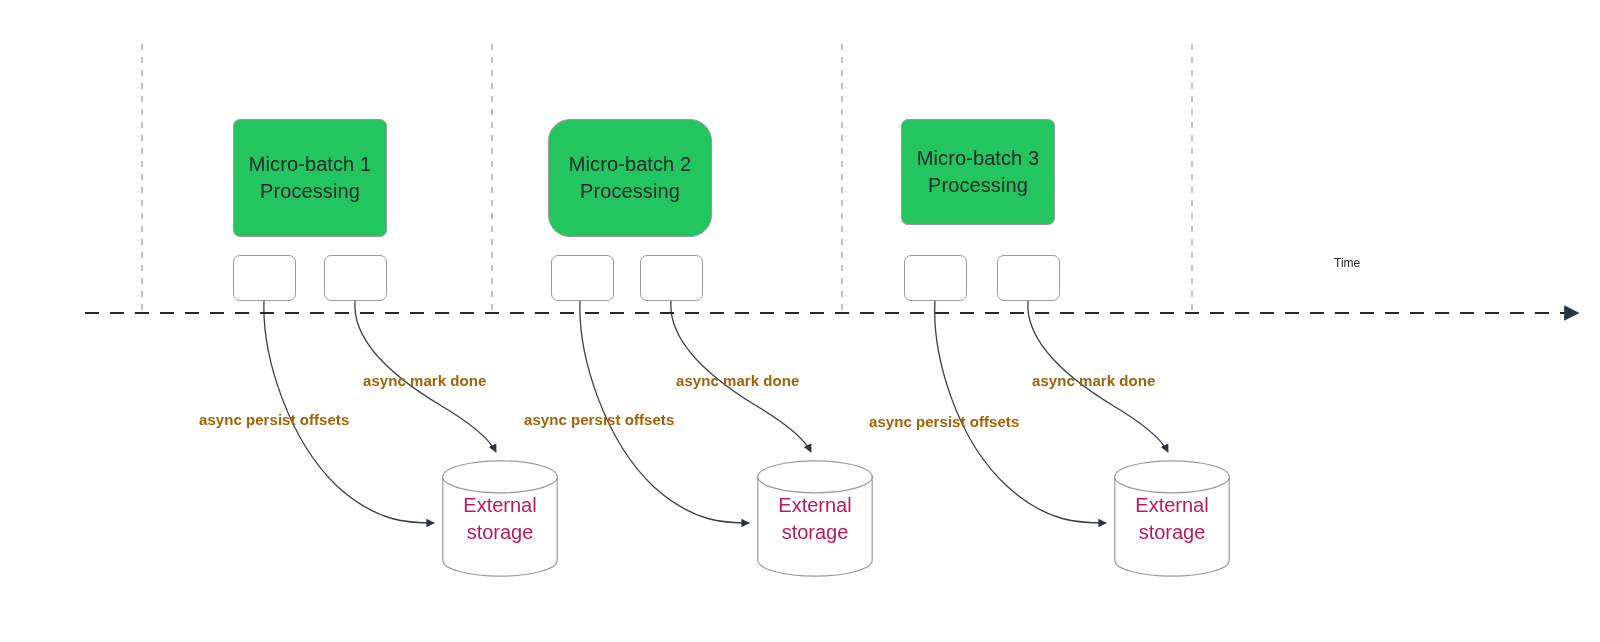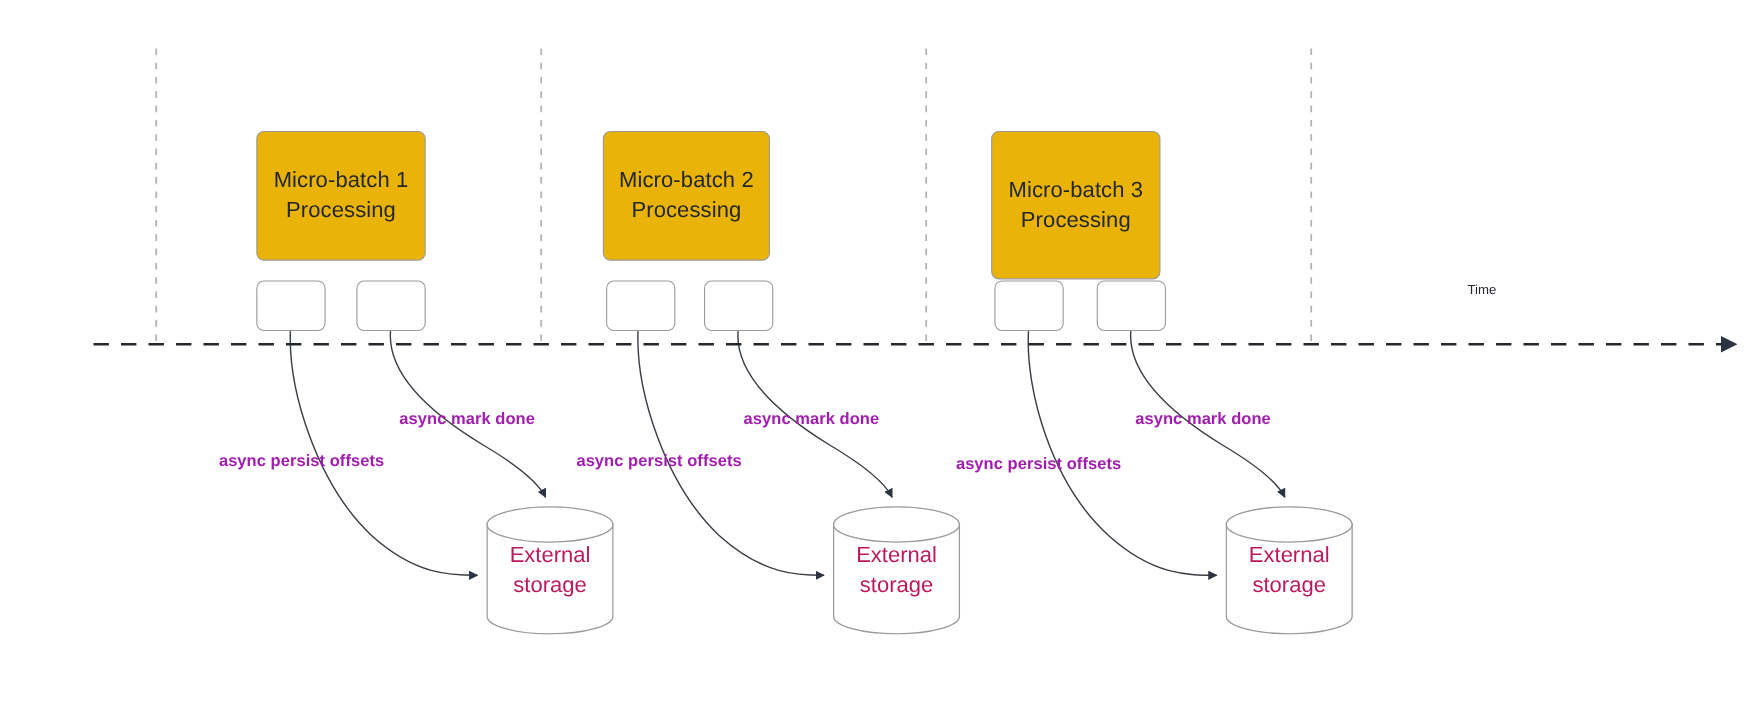"Micro-batch 1" .proc-box { background: #eab308 -> #22c55e }
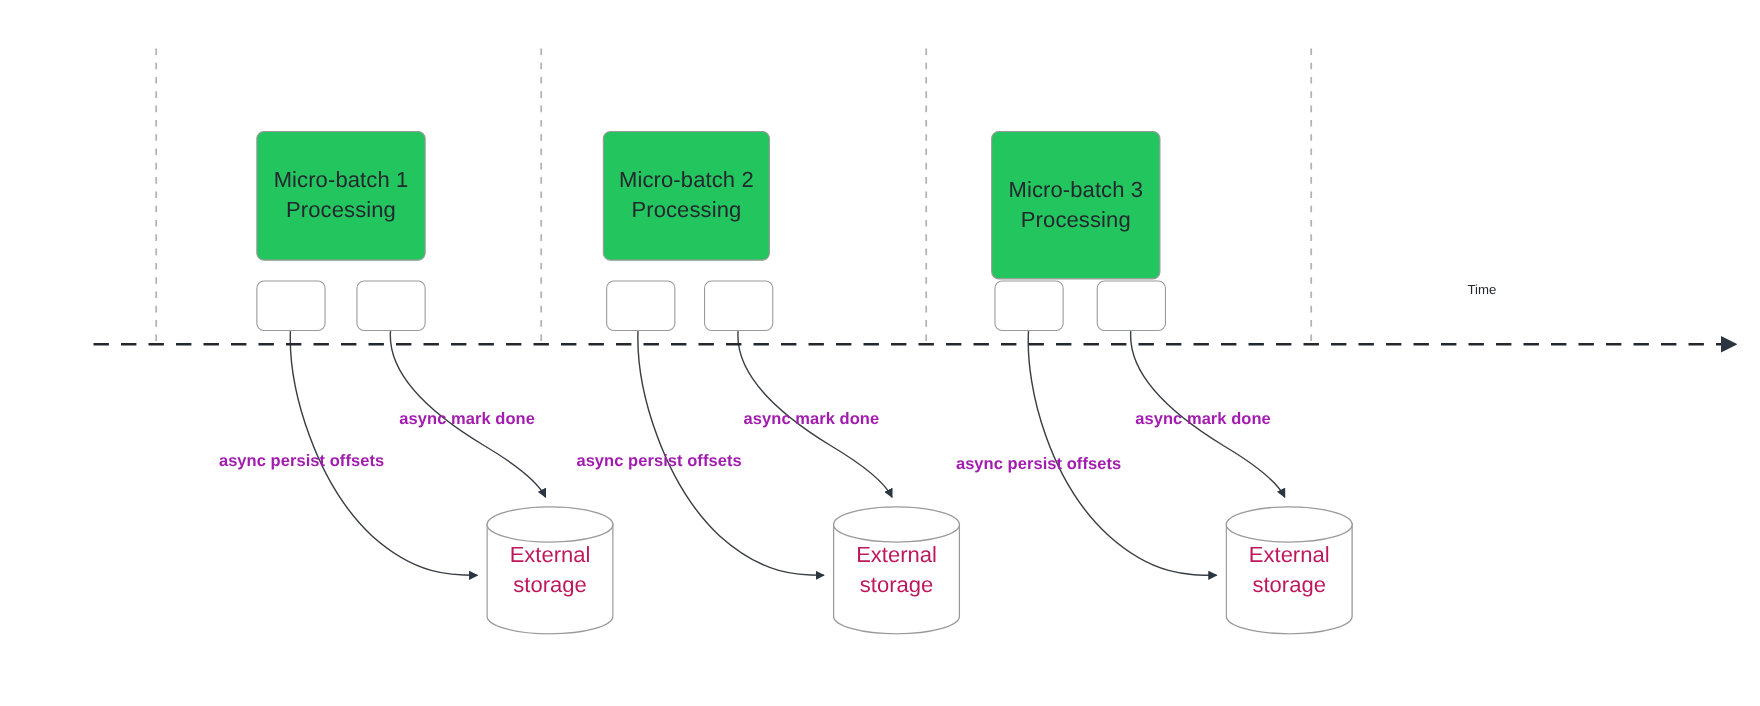"Micro-batch 2" div.proc-box { border-radius: none -> 22px; width: 152px -> 164px }
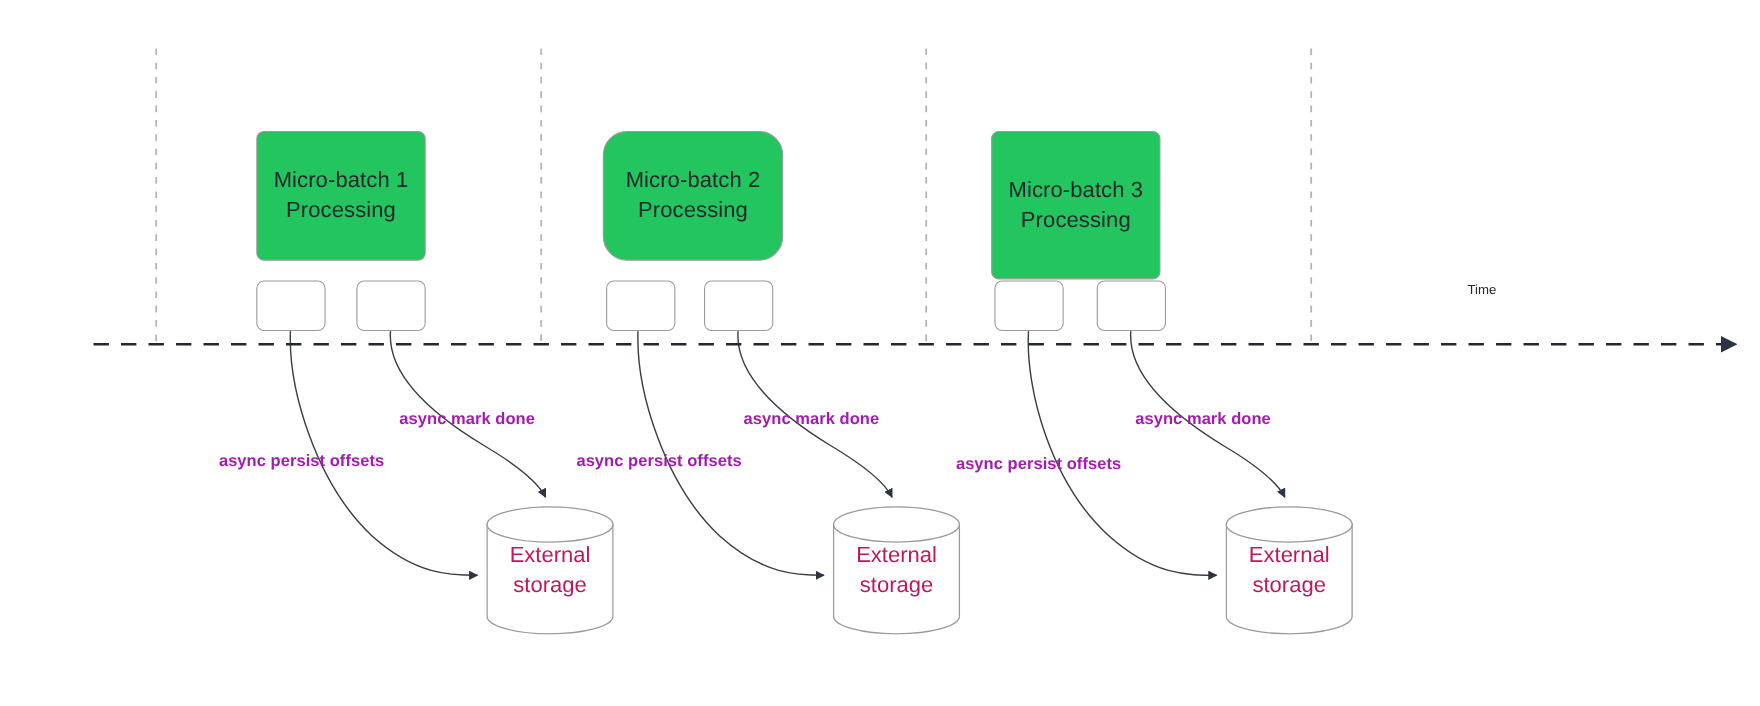"Micro-batch 3" div.proc-box { height: 135px -> 106px }
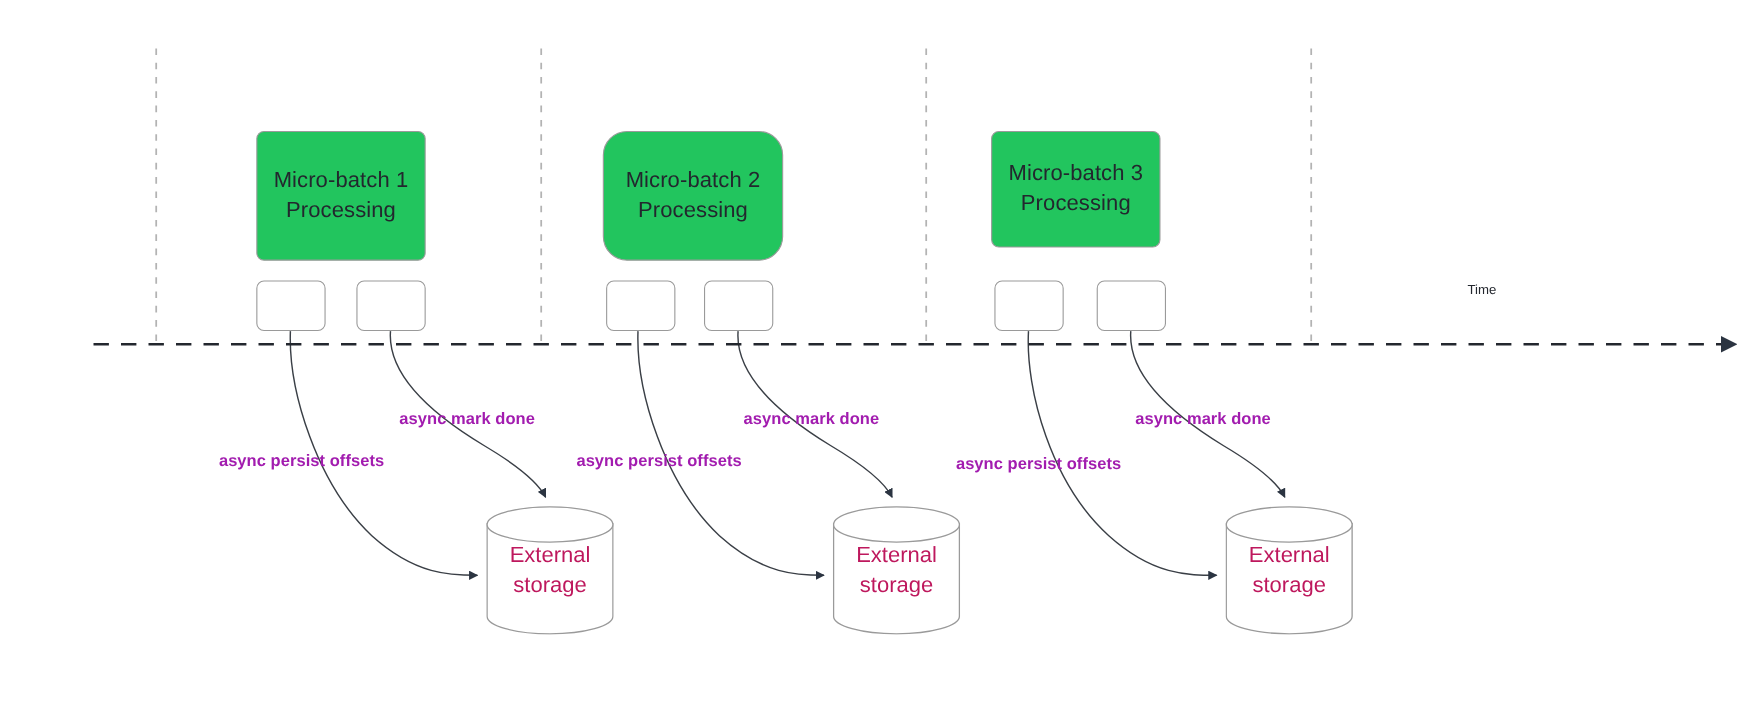"async mark done" .edge-label { color: #a21caf -> #a16207 }
